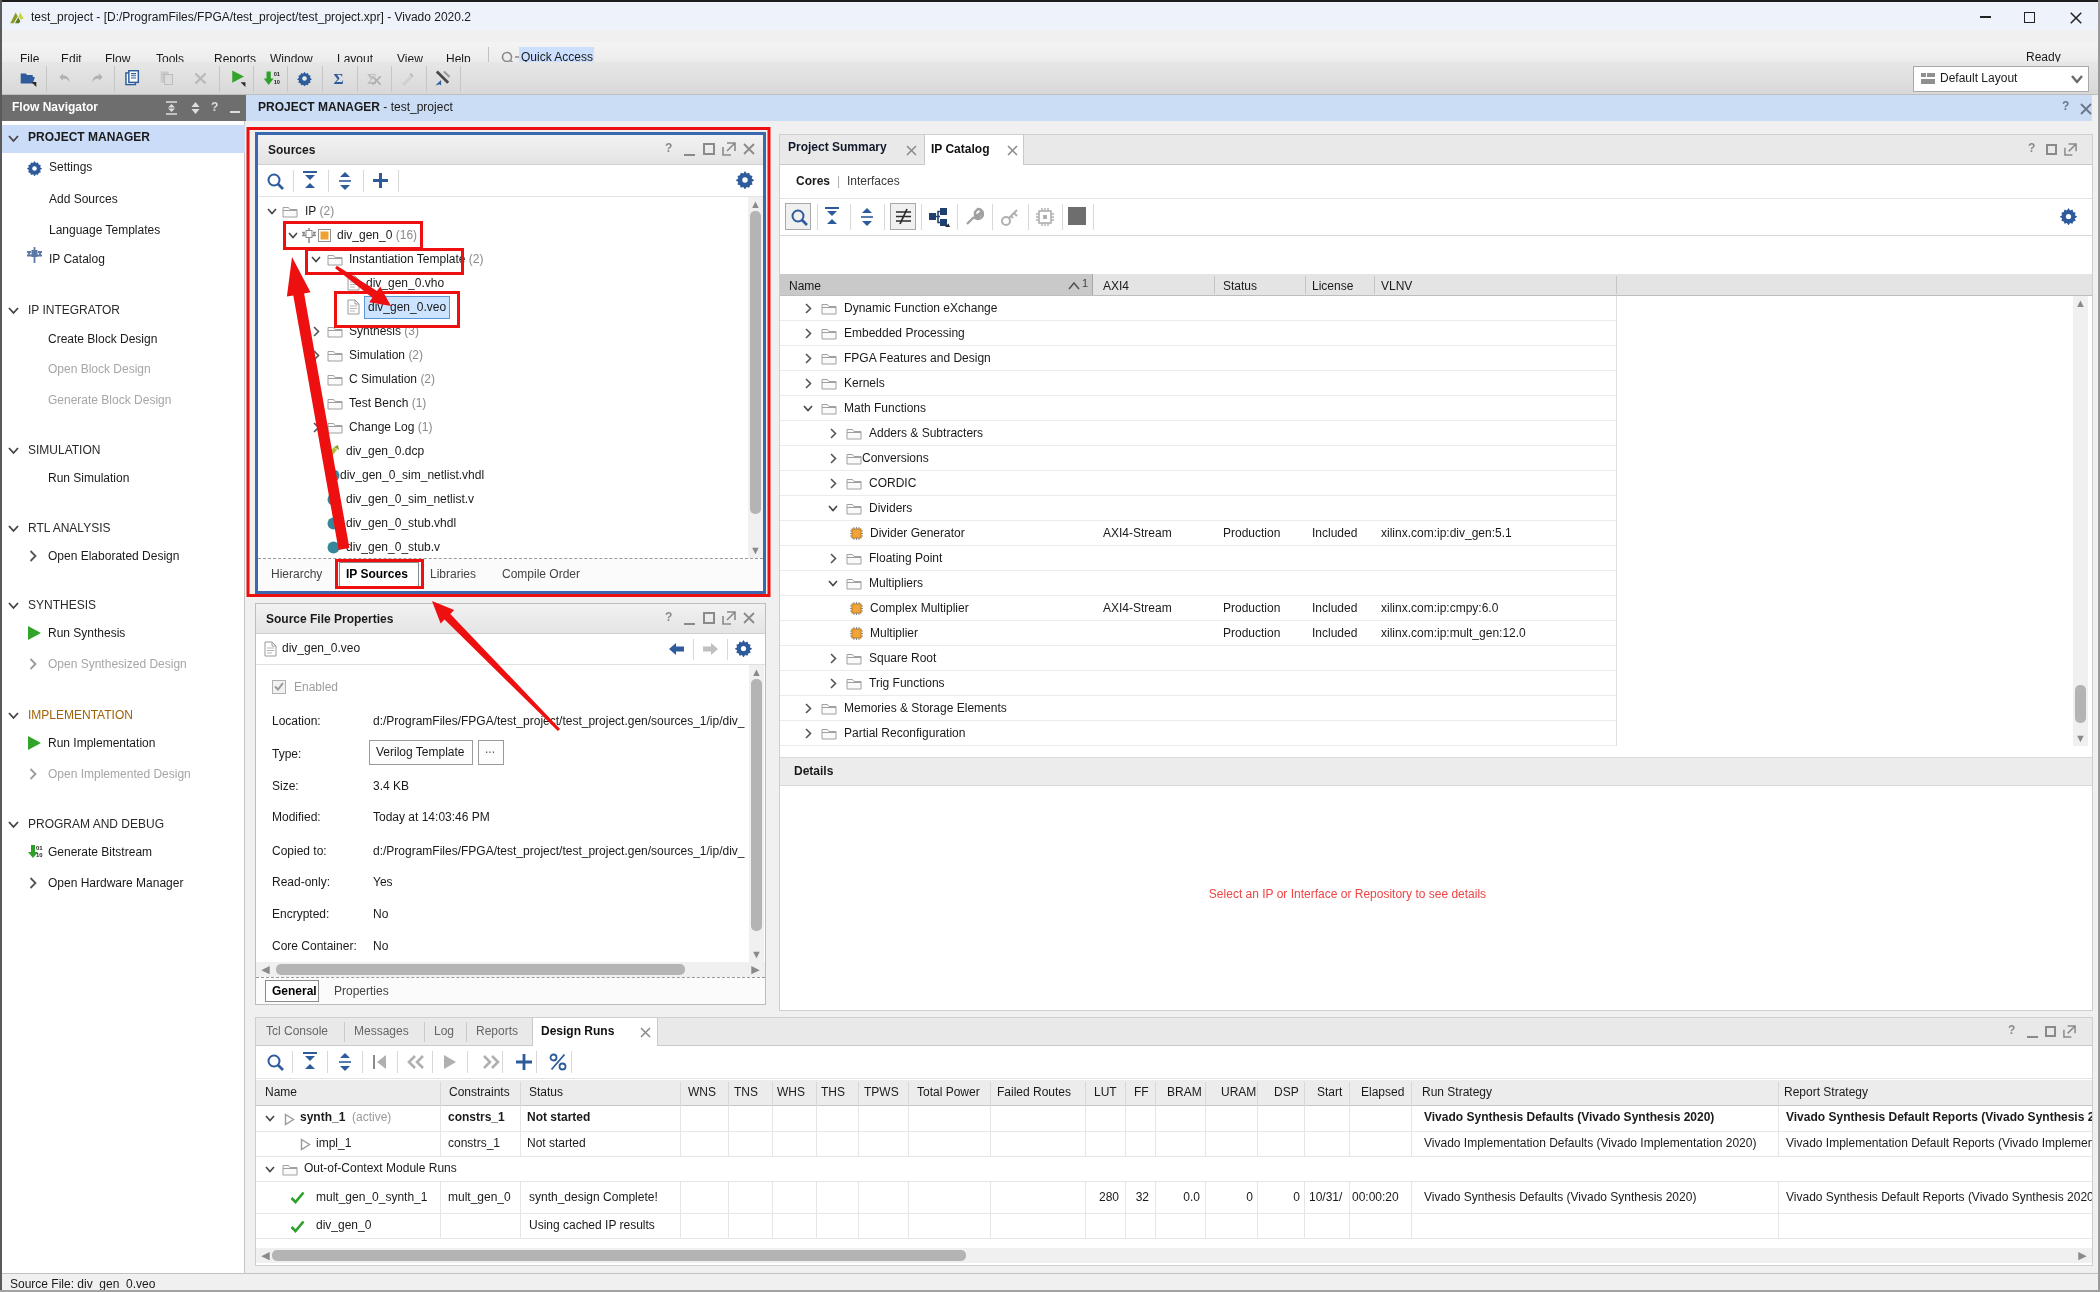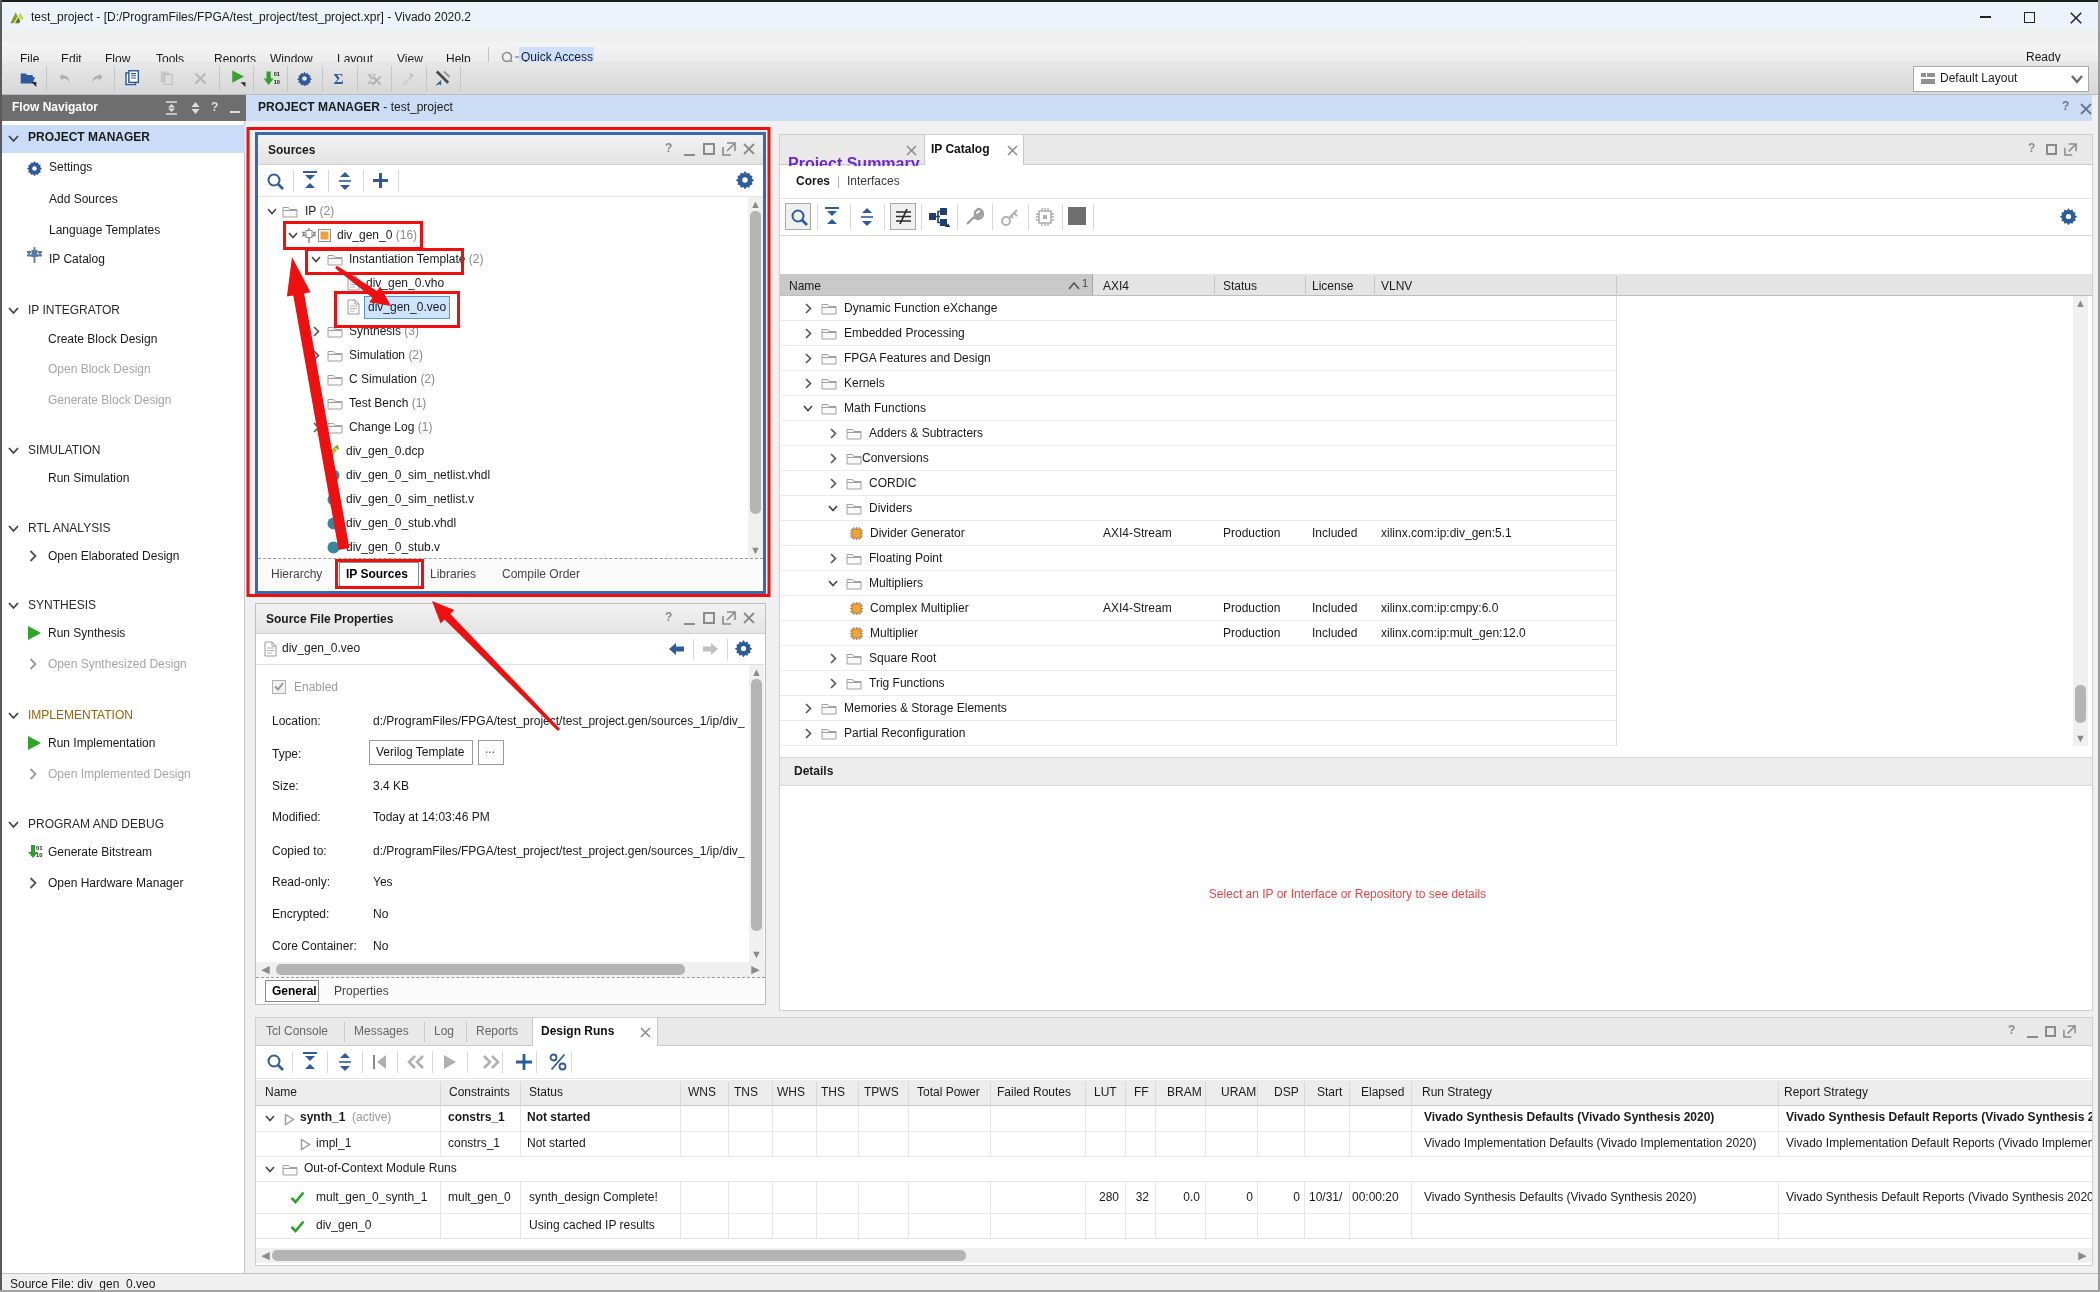"Project Summary" span.abs { color: #6d28d9 -> #0f172a; font-size: 16px -> 12px; top: 20px -> 5px }
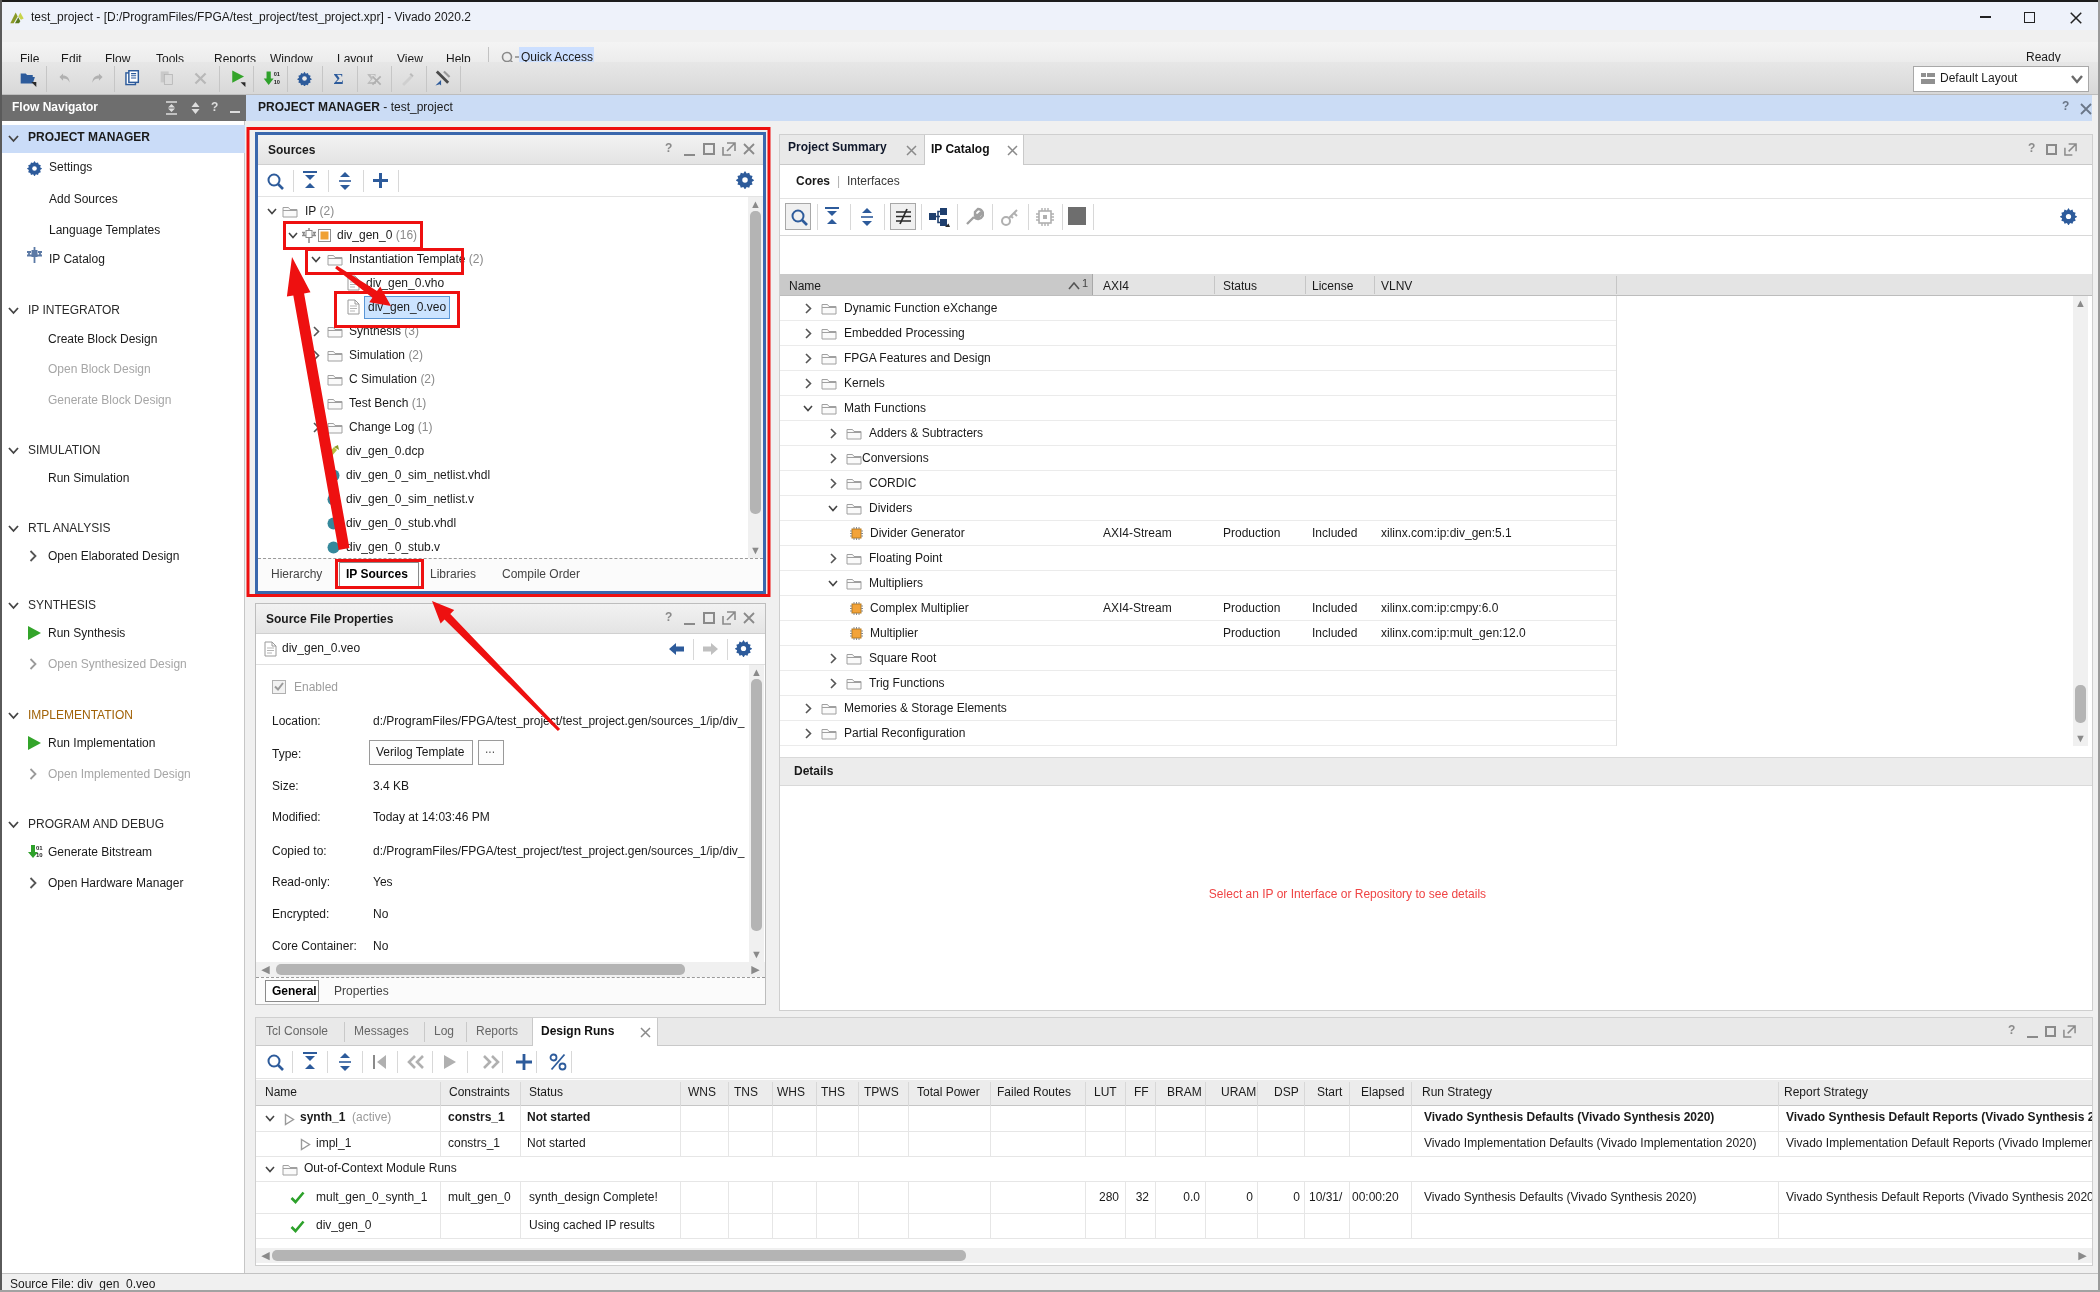"div_gen_0_sim_netlist.vhdl" span { margin-left: 6px -> none }
